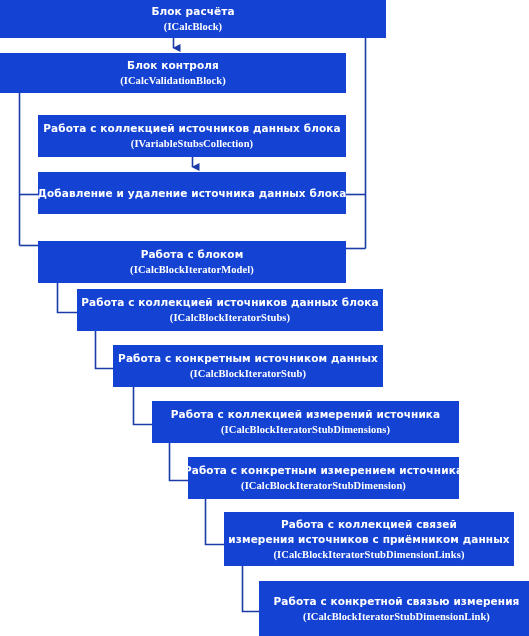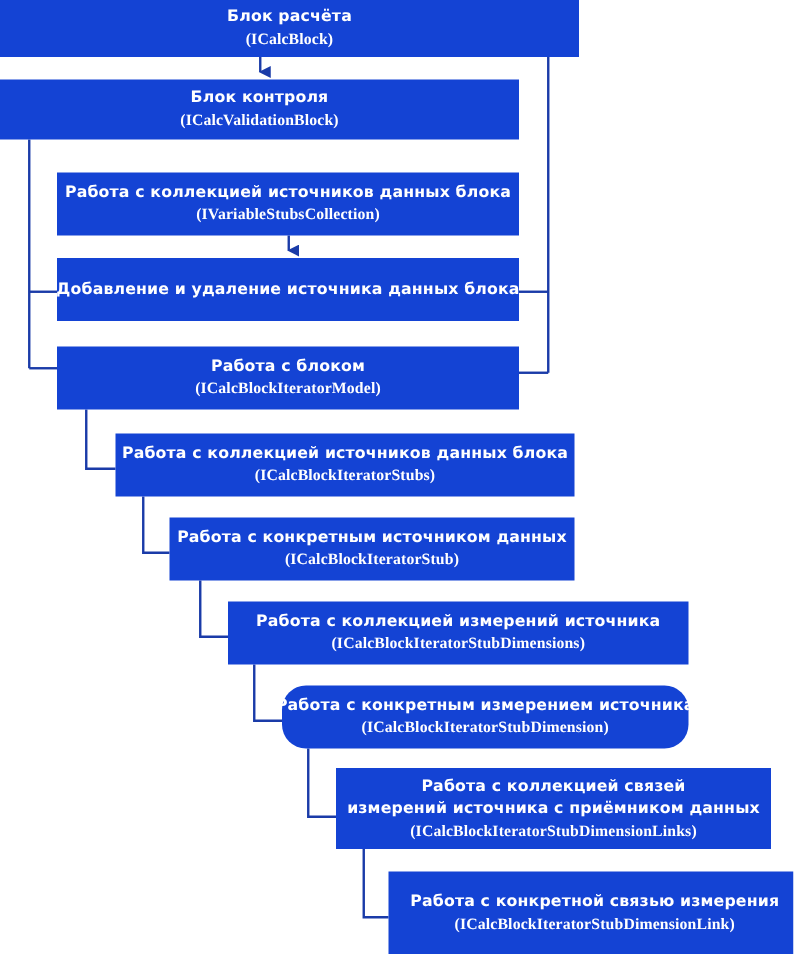"Работа с блоком" div.node { top: 231px -> 241px }
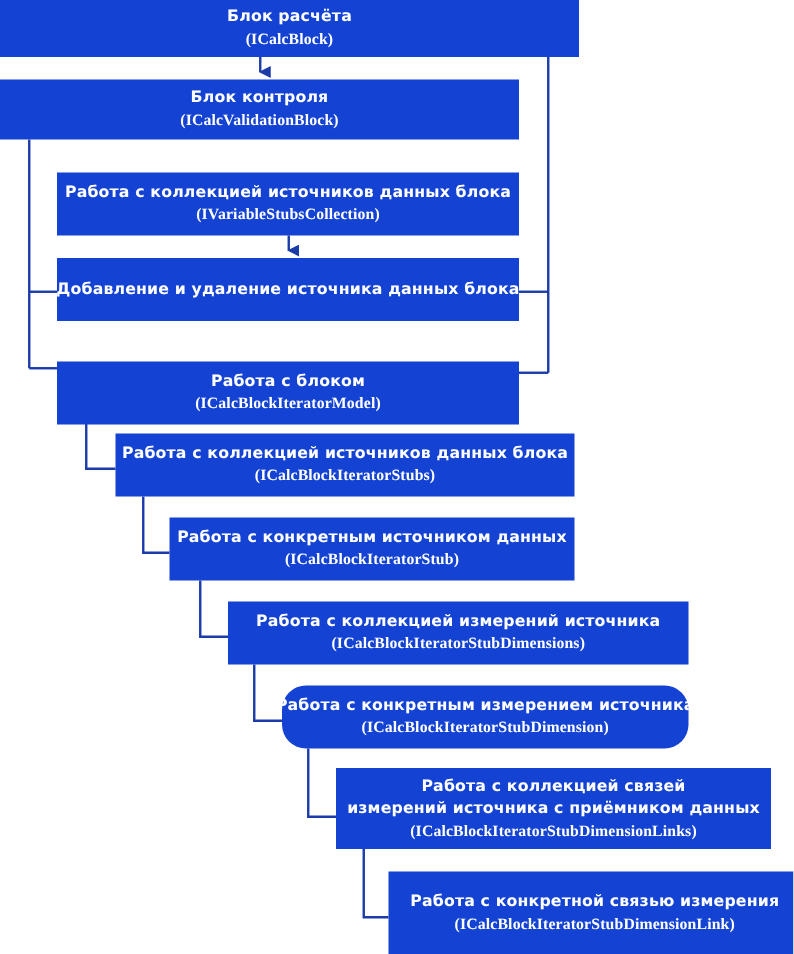"Работа с конкретным измерением источника" div.node { border-radius: 16px -> none }
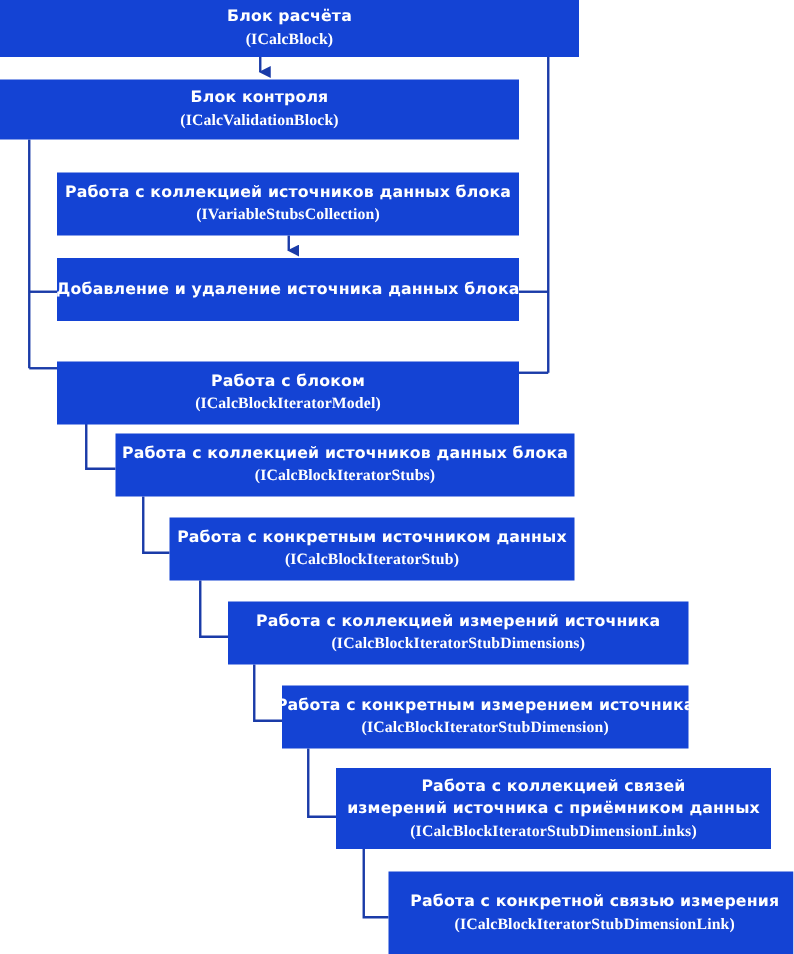"измерений источника с приёмником данных" span.line { text: измерений источника -> измерения источников }
